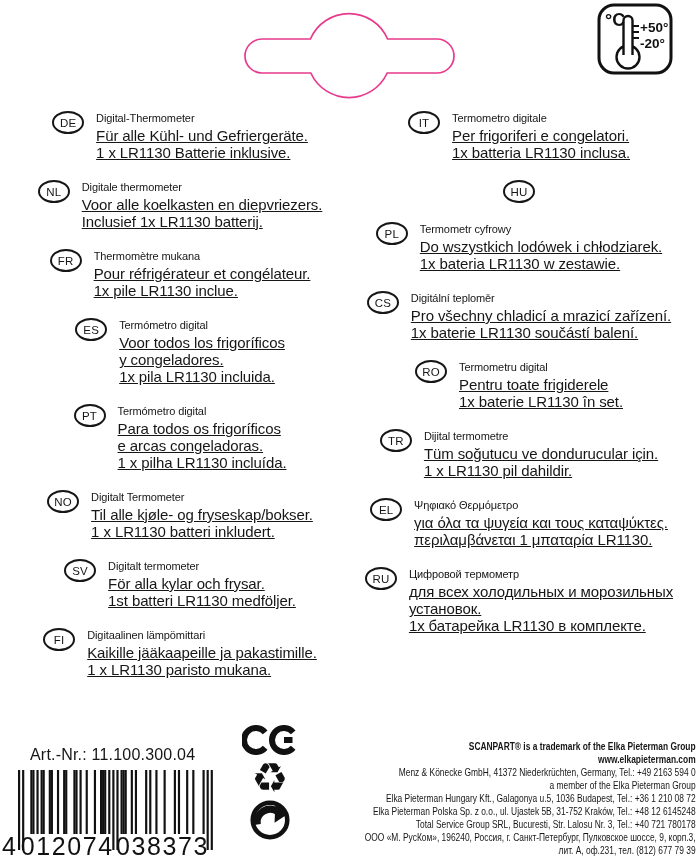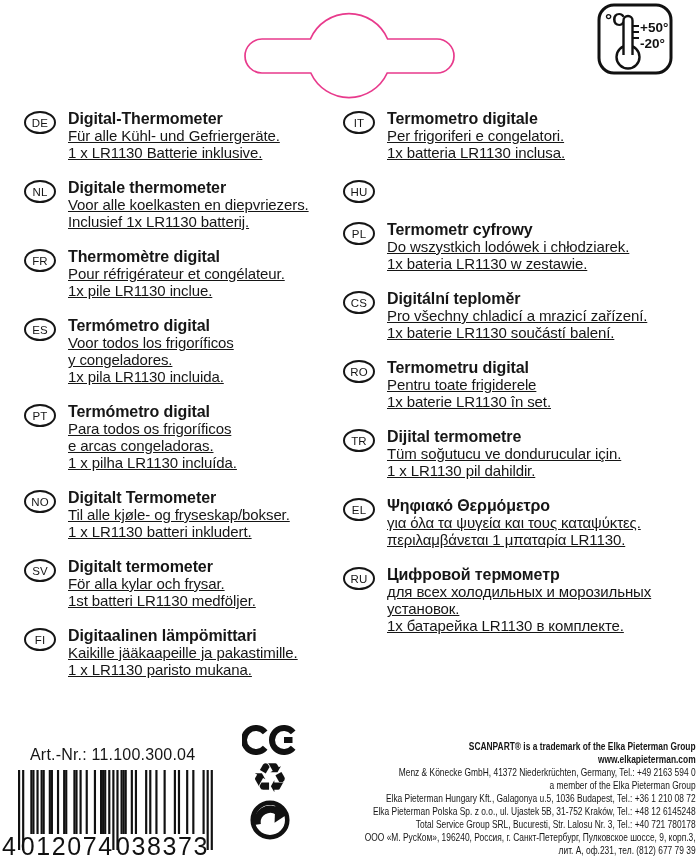"DE" .lang-block { justify-content: none -> center }
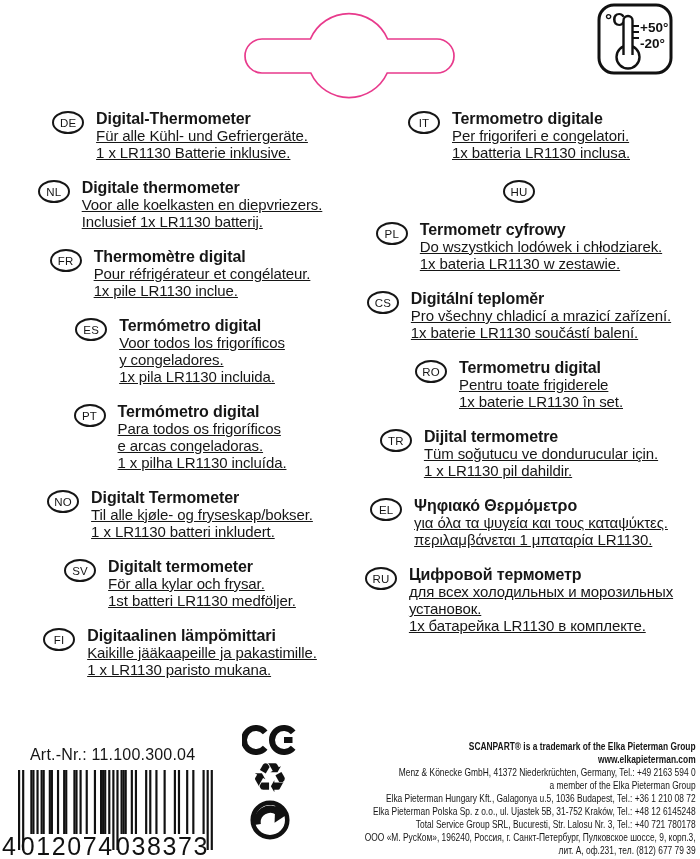"Digital-Thermometer" .lang-title { font-size: 16px -> 11px; font-weight: bold -> normal }
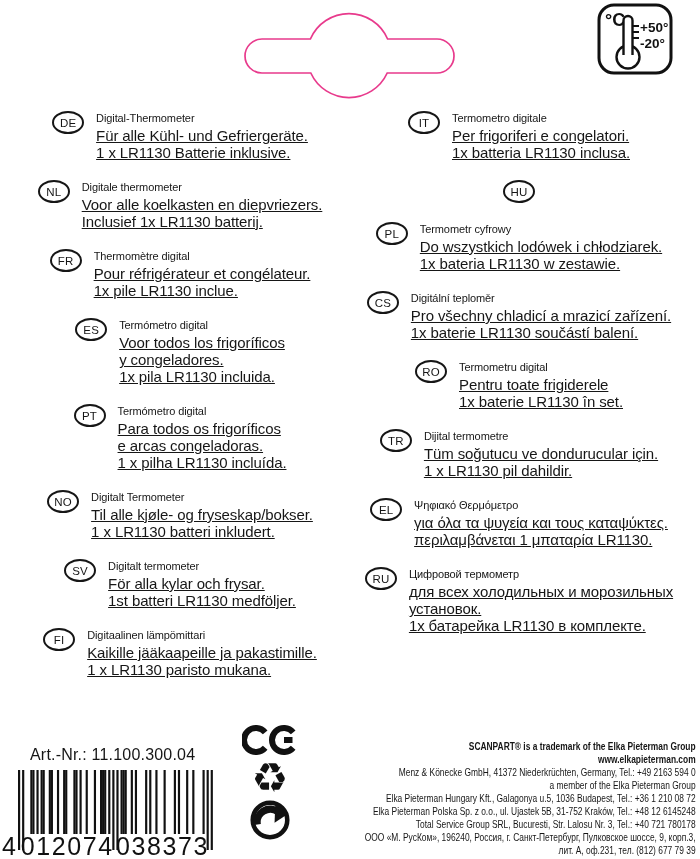"Thermomètre digital" div.lang-title { text: digital -> mukana }
